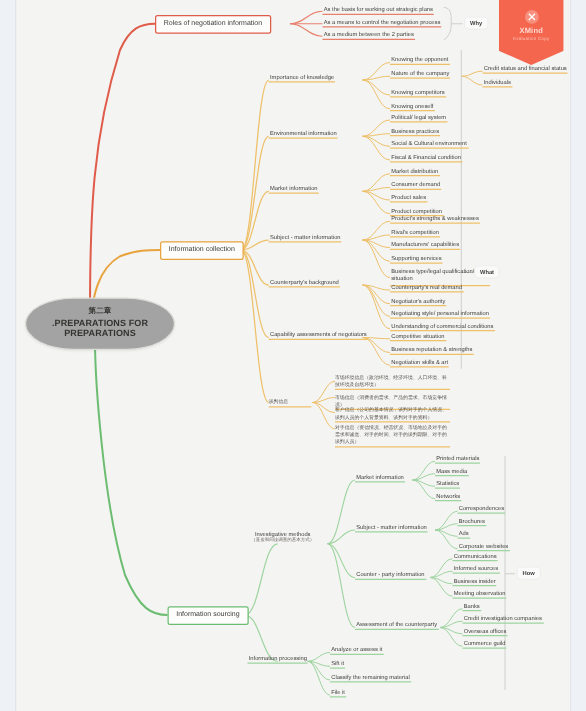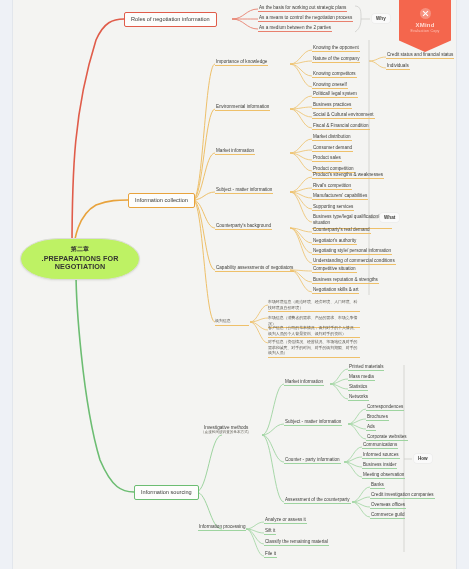".PREPARATIONS FOR" .central { background: #bef264 -> #a3a3a3 }
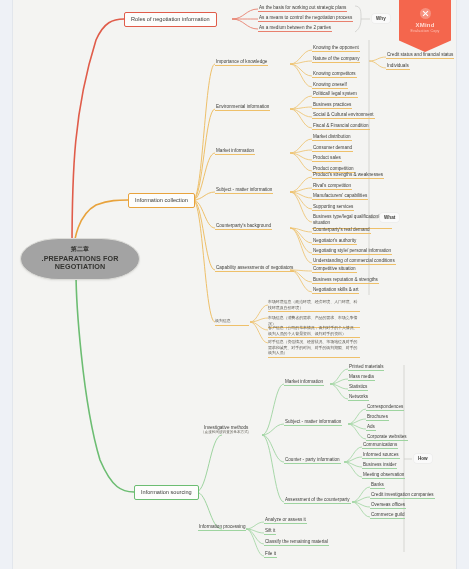"NEGOTIATION" span.l2 { text: NEGOTIATION -> PREPARATIONS }
